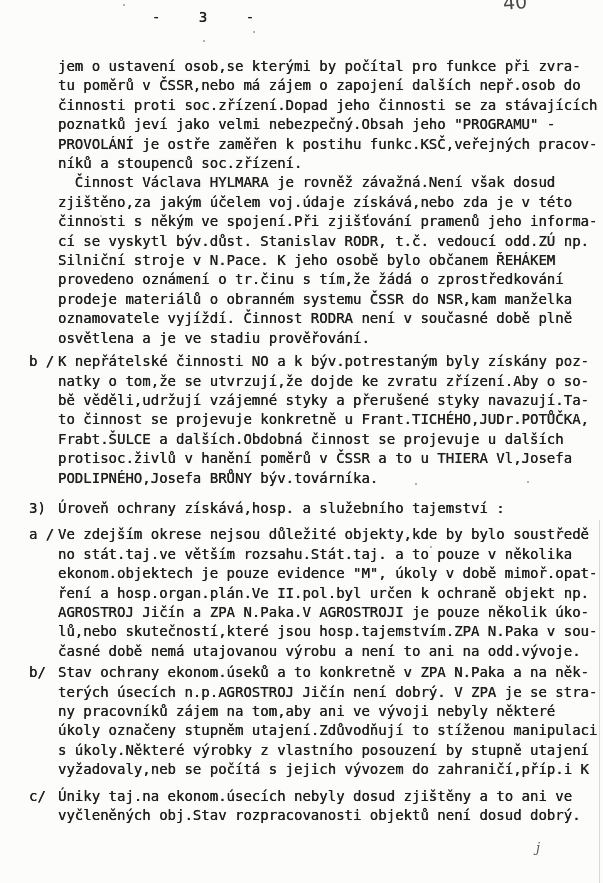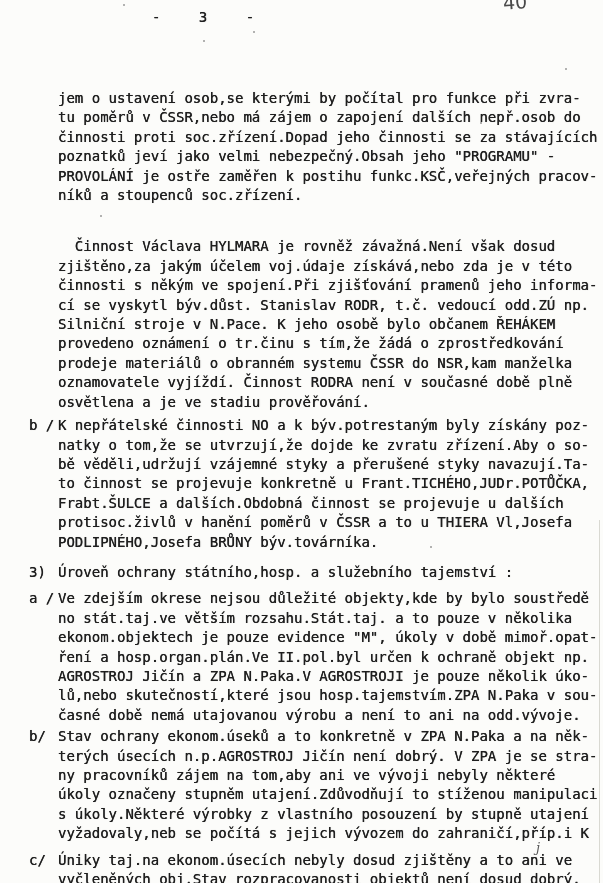"jem o ustavení osob,se kterými" .para { margin-top: 32px -> none }
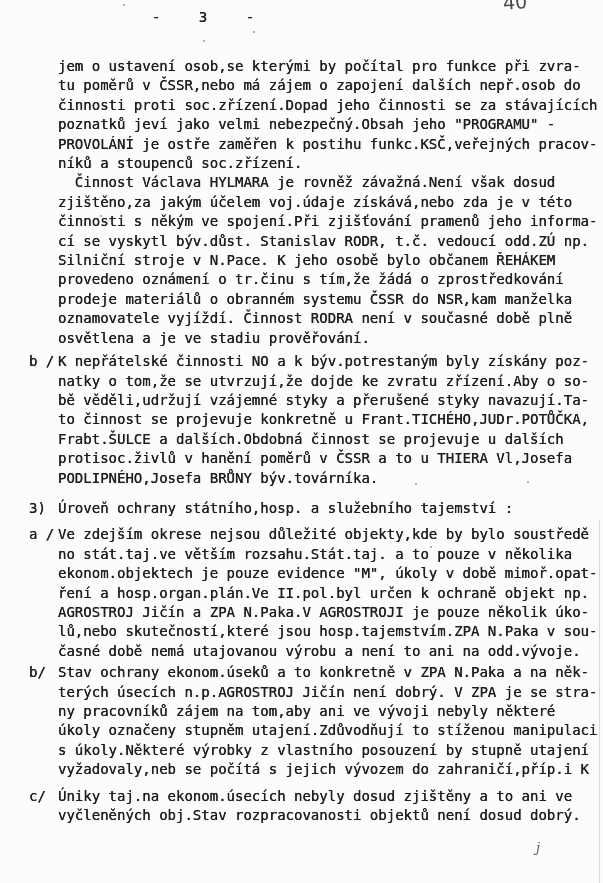"Úroveň ochrany státního,hosp. a" div.para-text { text: státního,hosp -> získává,hosp }
